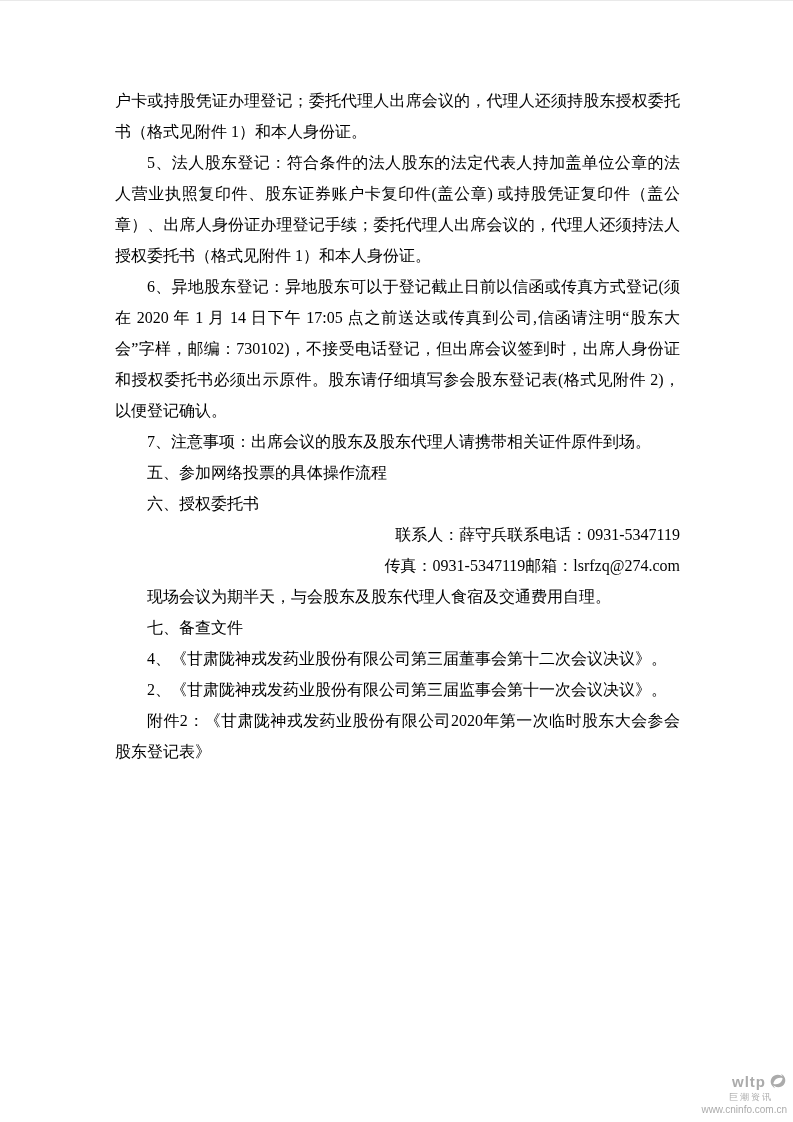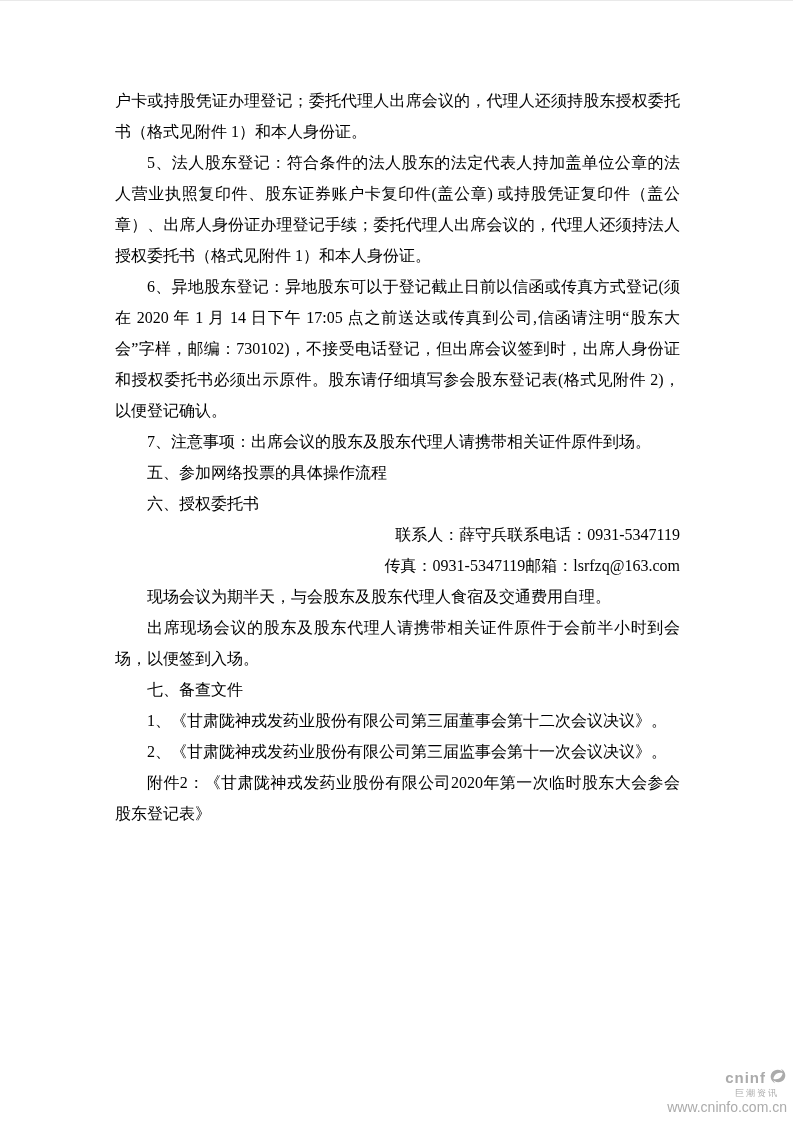"邮箱：lsrfzq@163.com" span { text: lsrfzq@163.com -> lsrfzq@274.com }
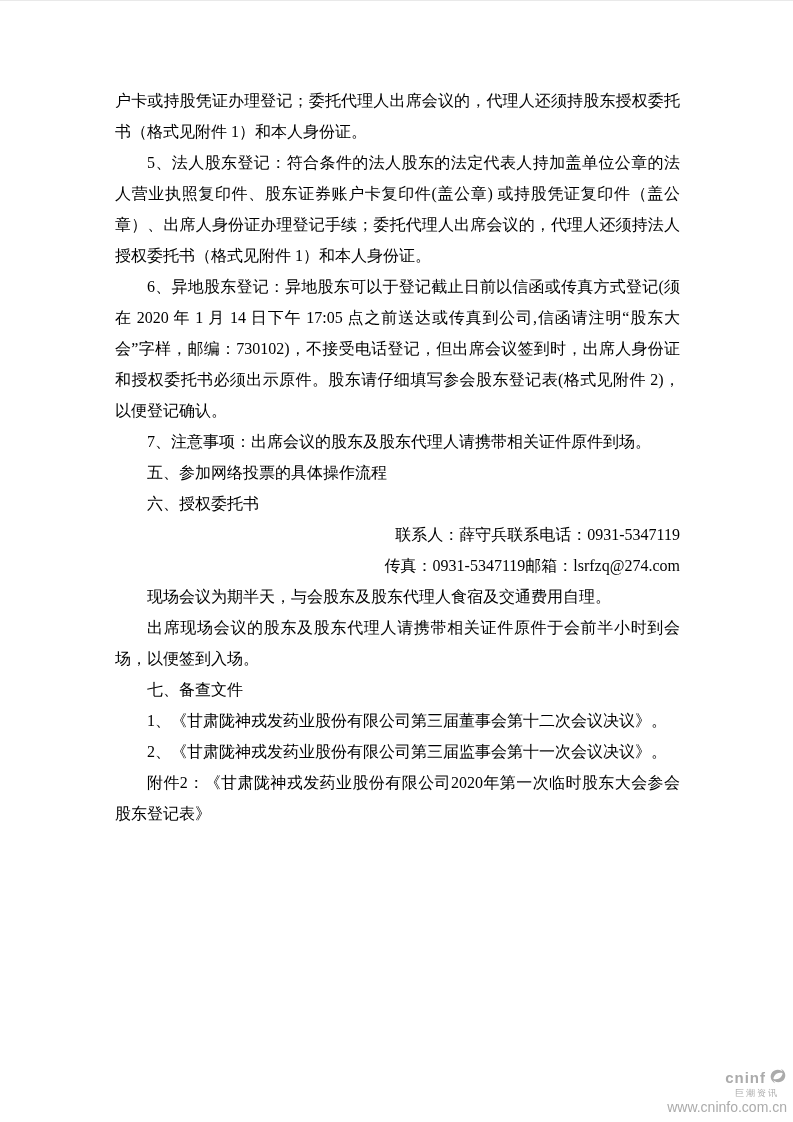"出席现场会议的股东及股东代理人请携带相关证件原件于会前半小时到会场，以便签到入场" p.para { html: <p>出席现场会议的股东及股东代理人请携带相关证件原件于会前半小时到会场，以便签到入场。</p> -> none }
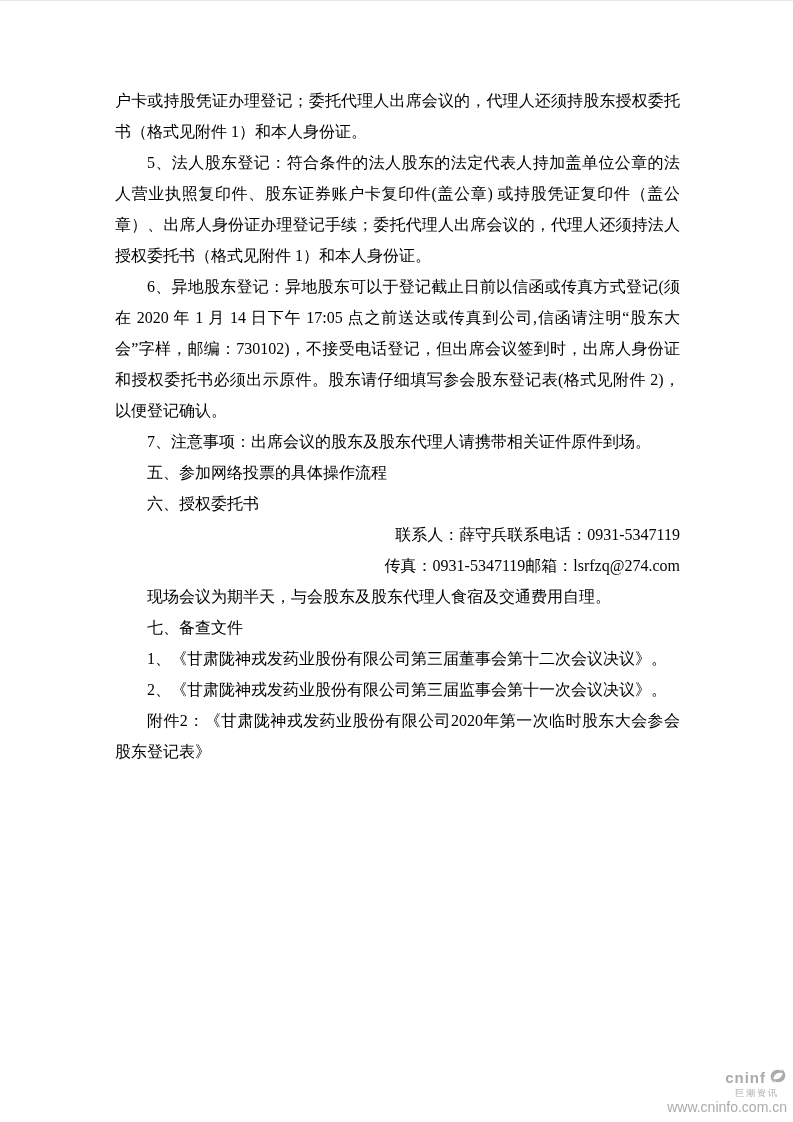"1、《甘肃陇神戎发药业股份有限公司第三届董事会第十二次会议决议》。" p.para { text: 1 -> 4 }
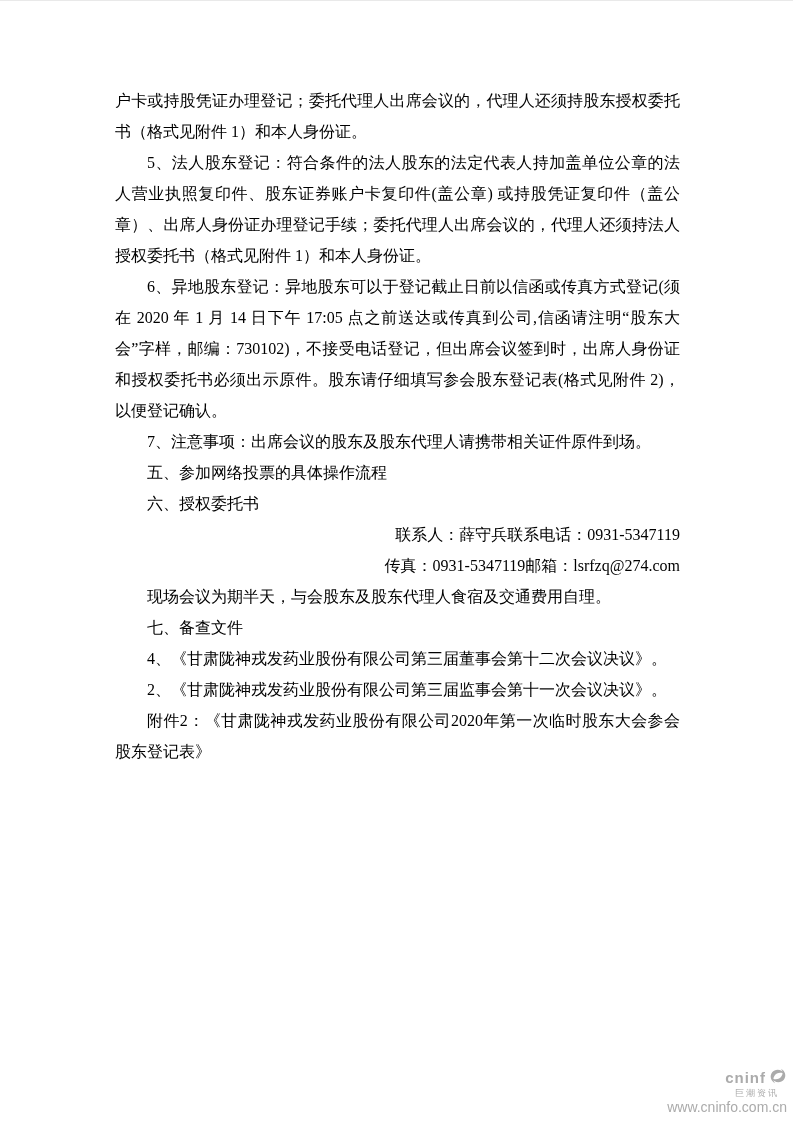"cninf" span.logo-text { text: cninf -> wltp }
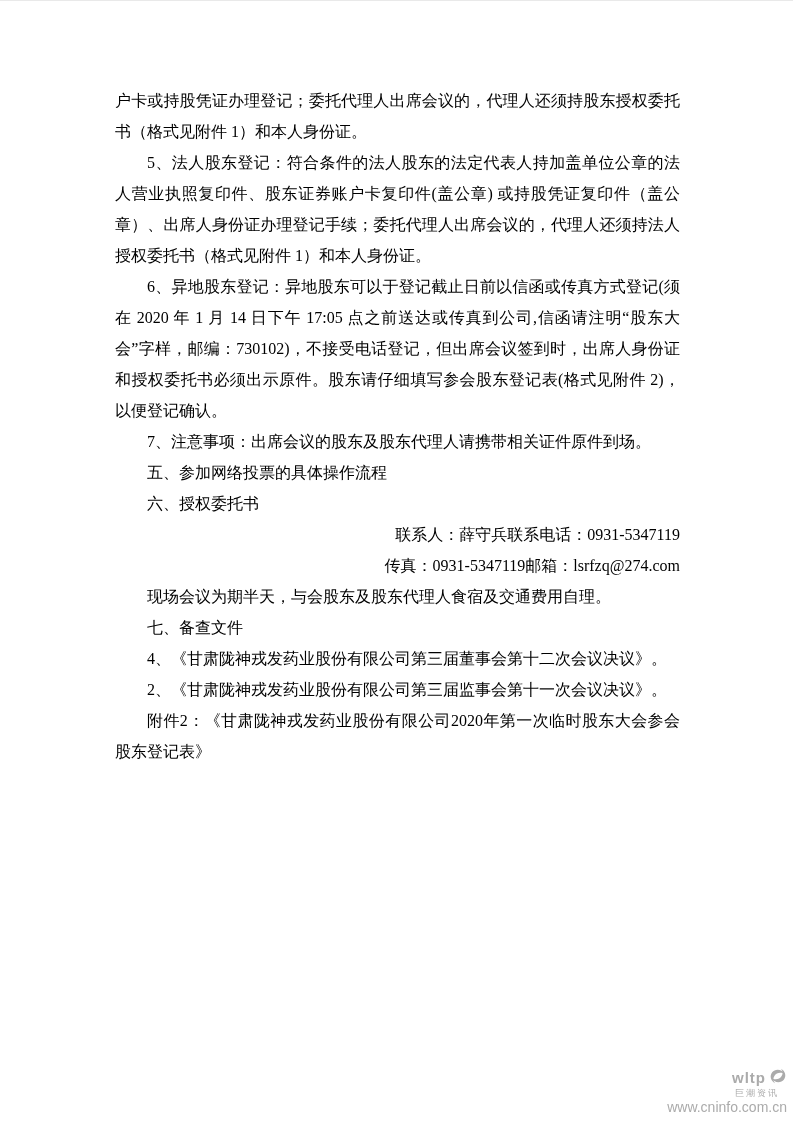"巨潮资讯" .logo-cn { margin-right: 8px -> 14px }
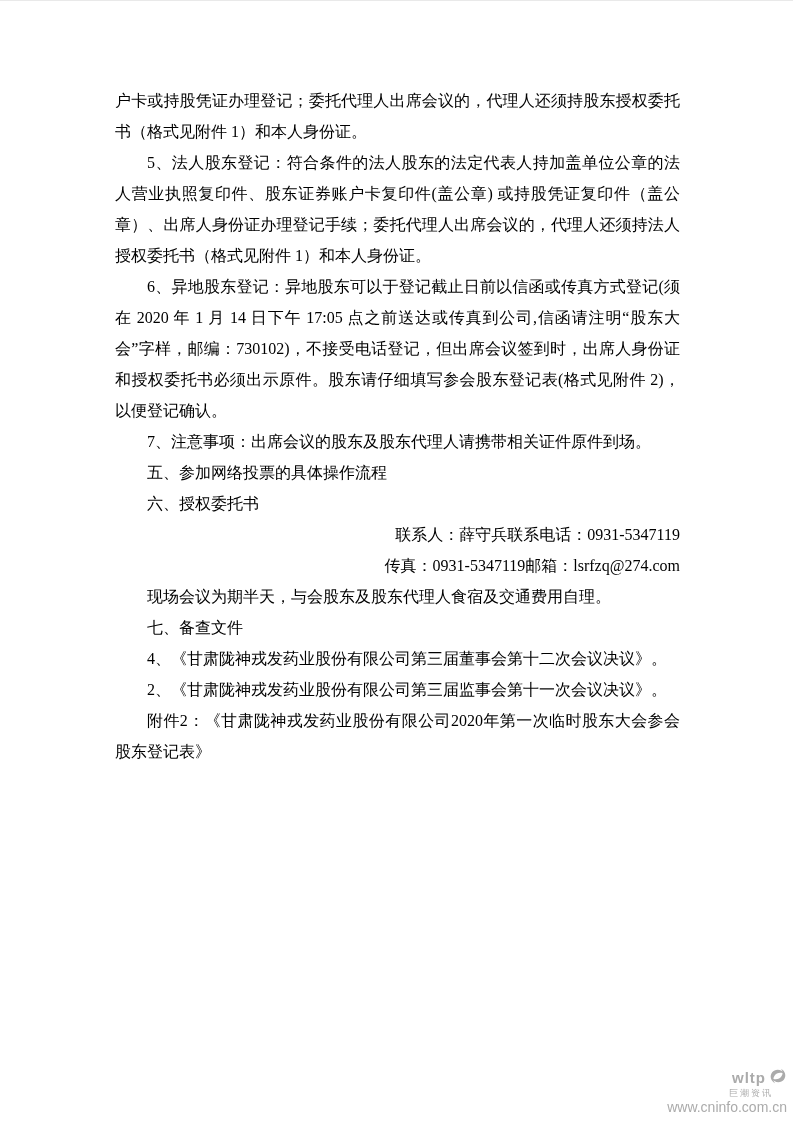"www.cninfo.com.cn" .logo-url { font-size: 14px -> 10px }
